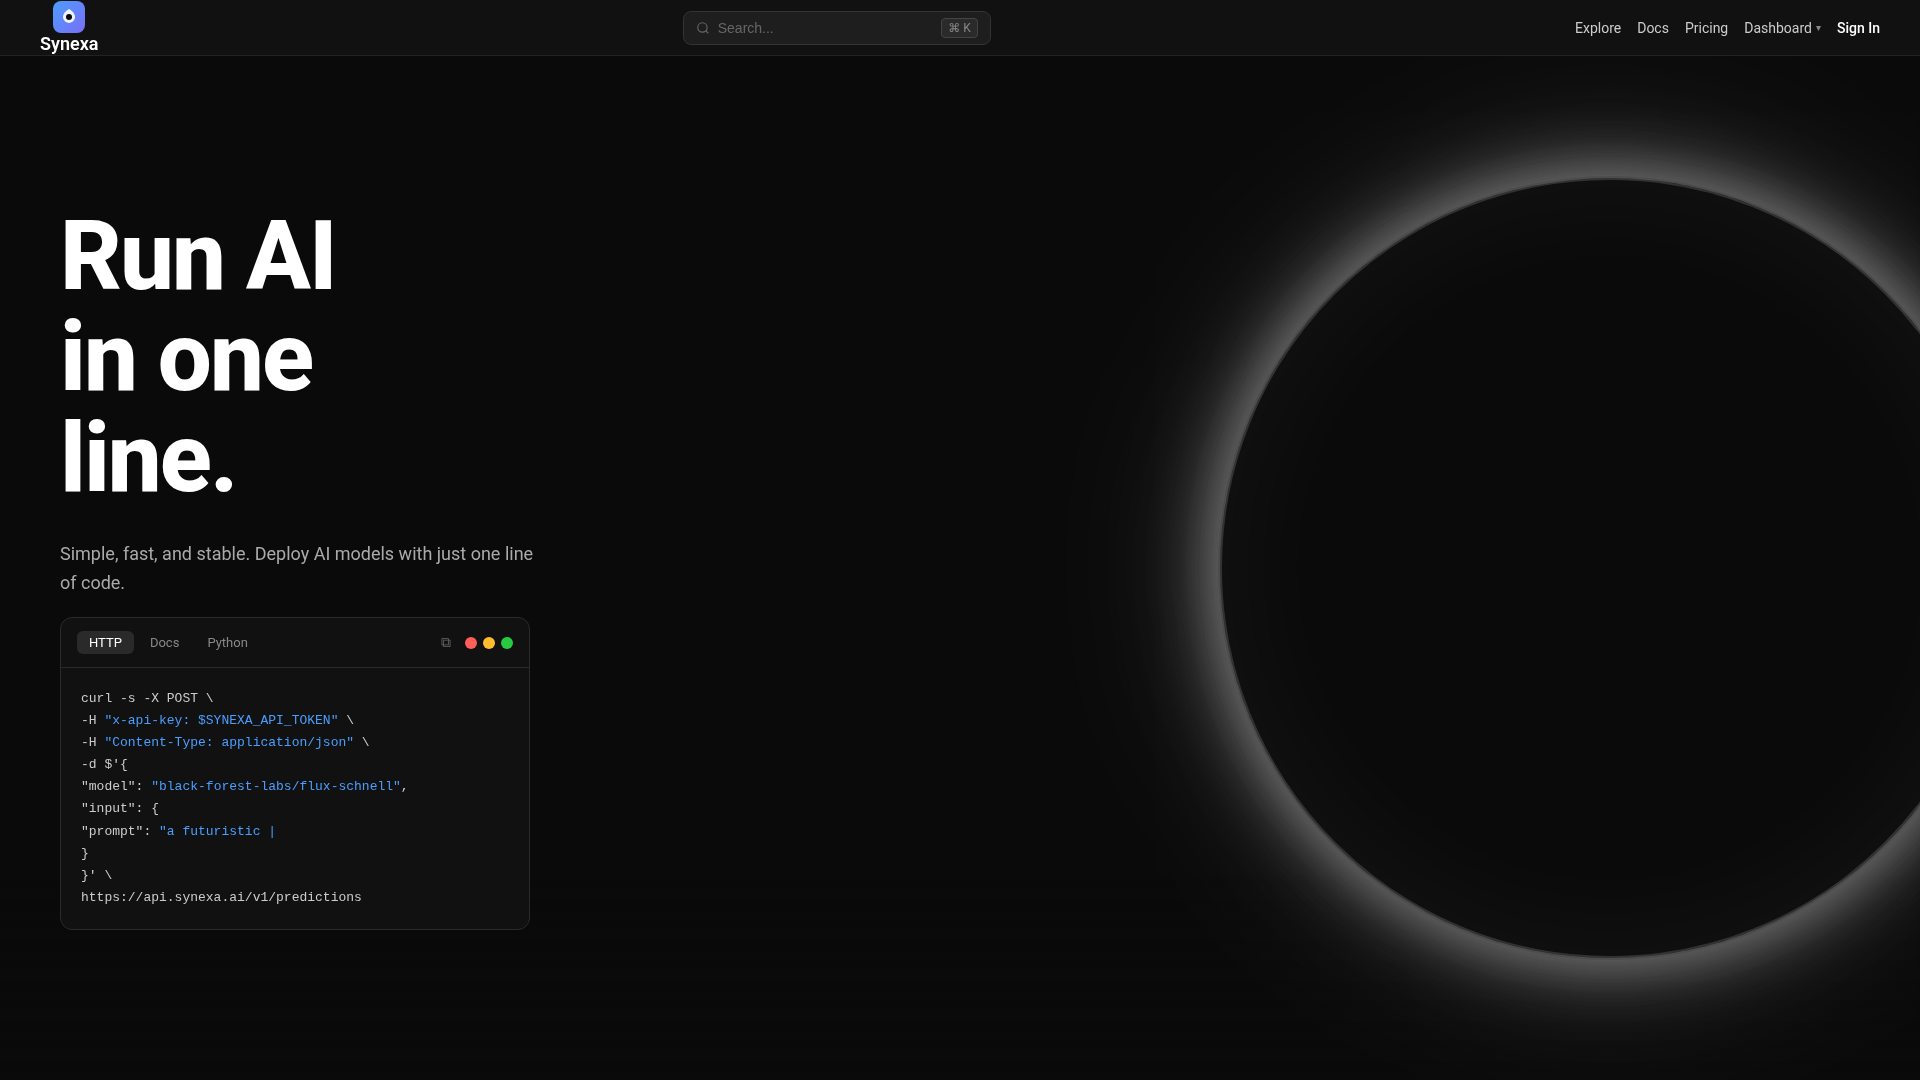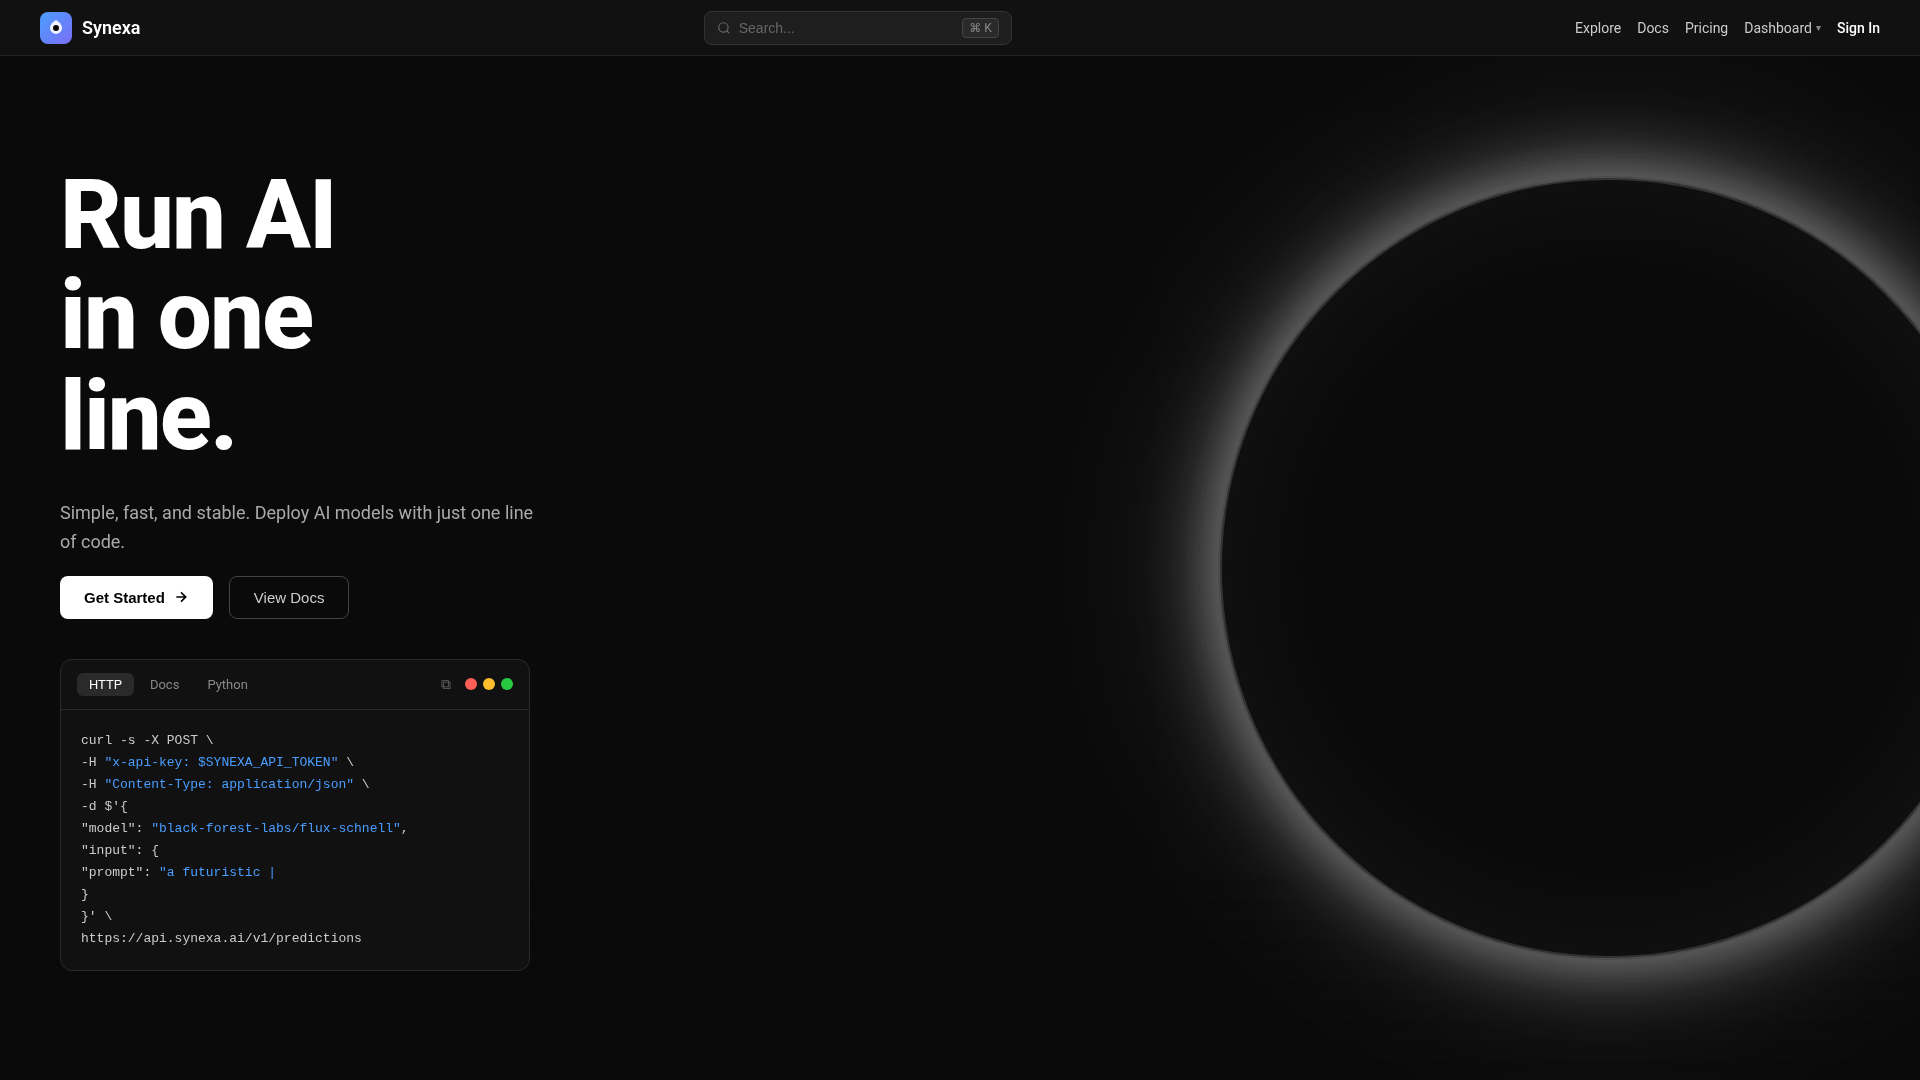"Synexa" .nav-logo { flex-direction: none -> column; gap: 10px -> none }
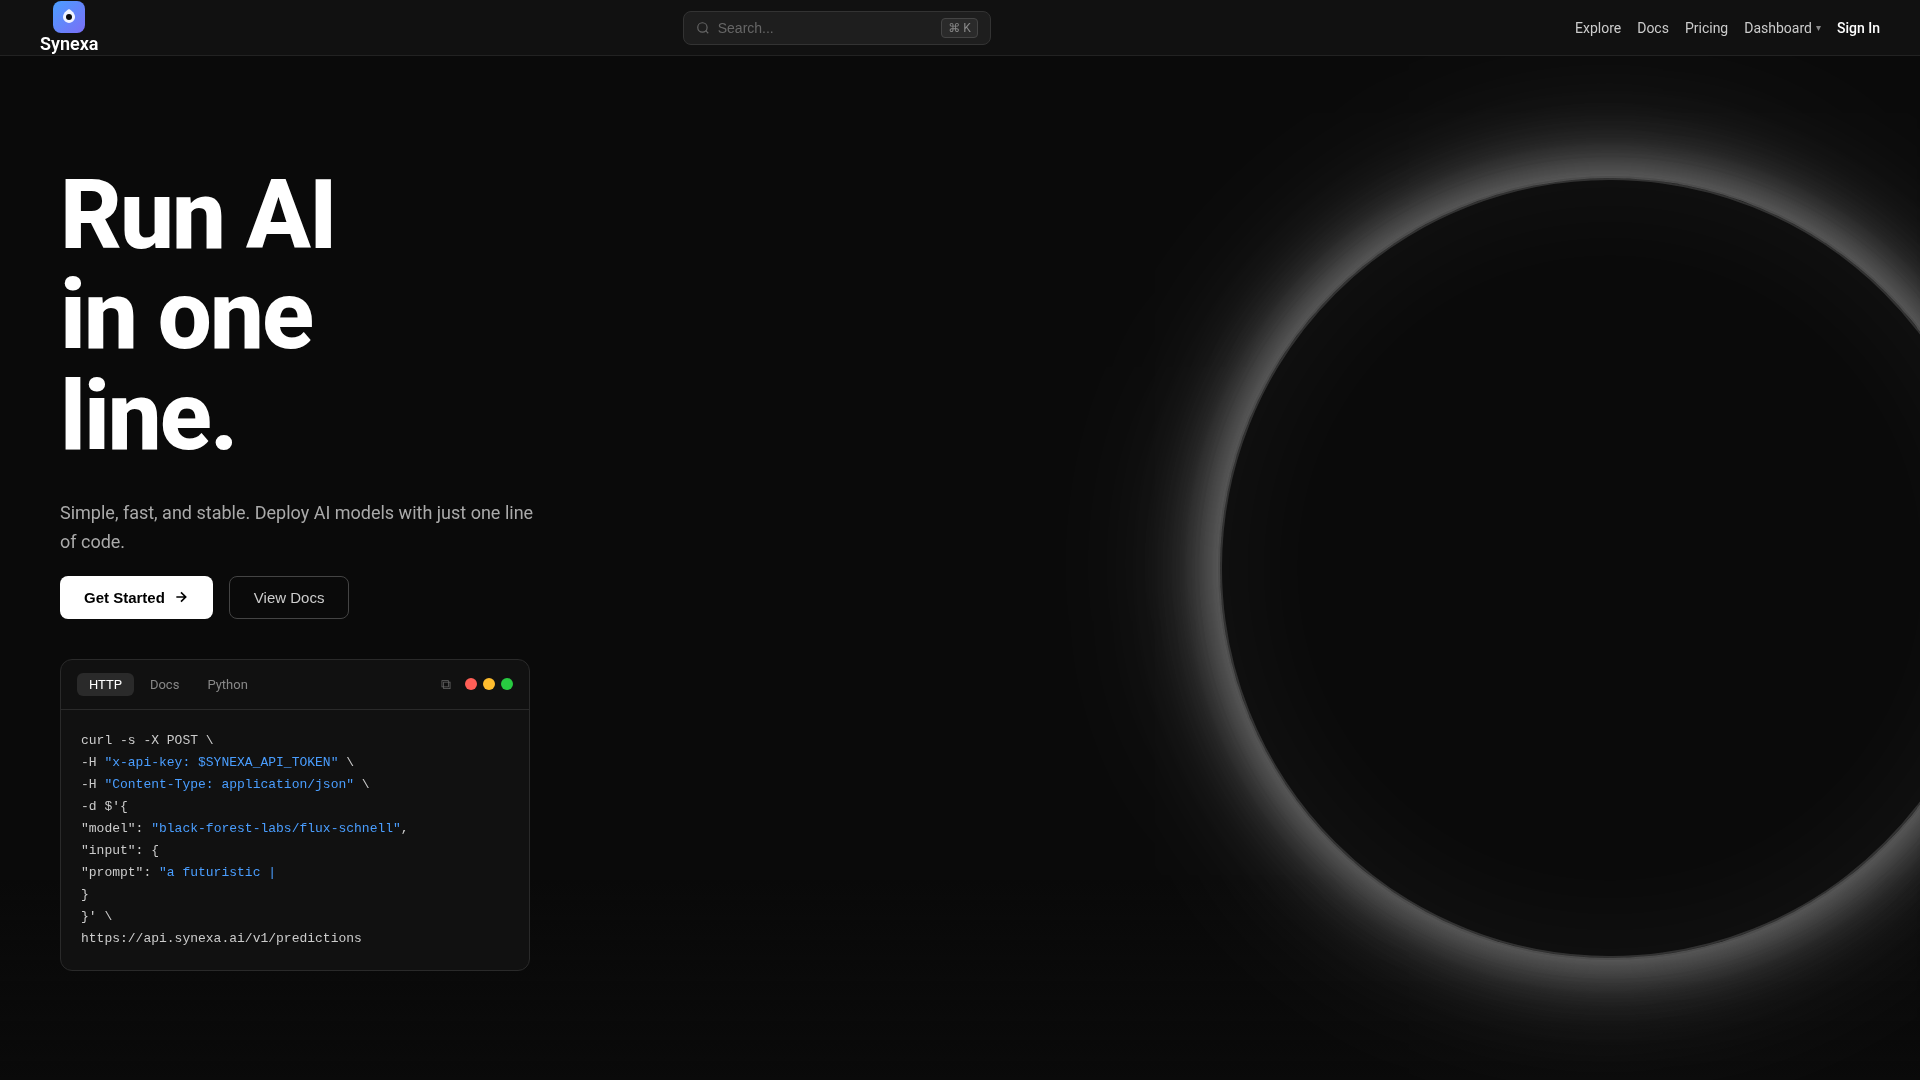"Get Started" div.cta-buttons { html: <div> <button> <span>Get Started</span> <svg> <path></path> </svg> </button> <button> <span>View Docs</span> </button> </div> -> none }
